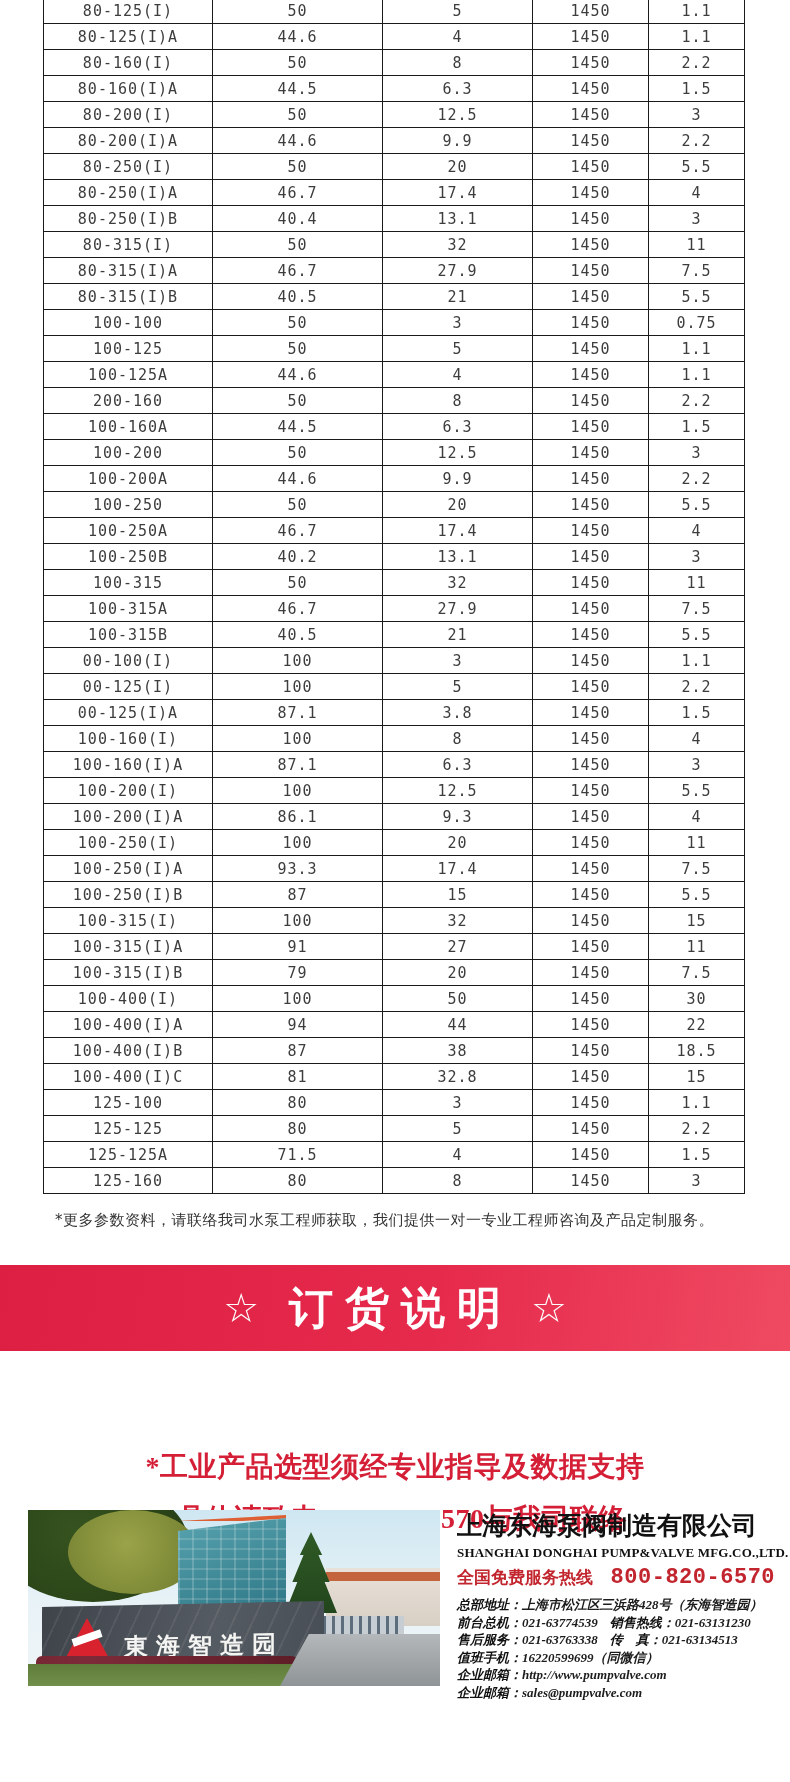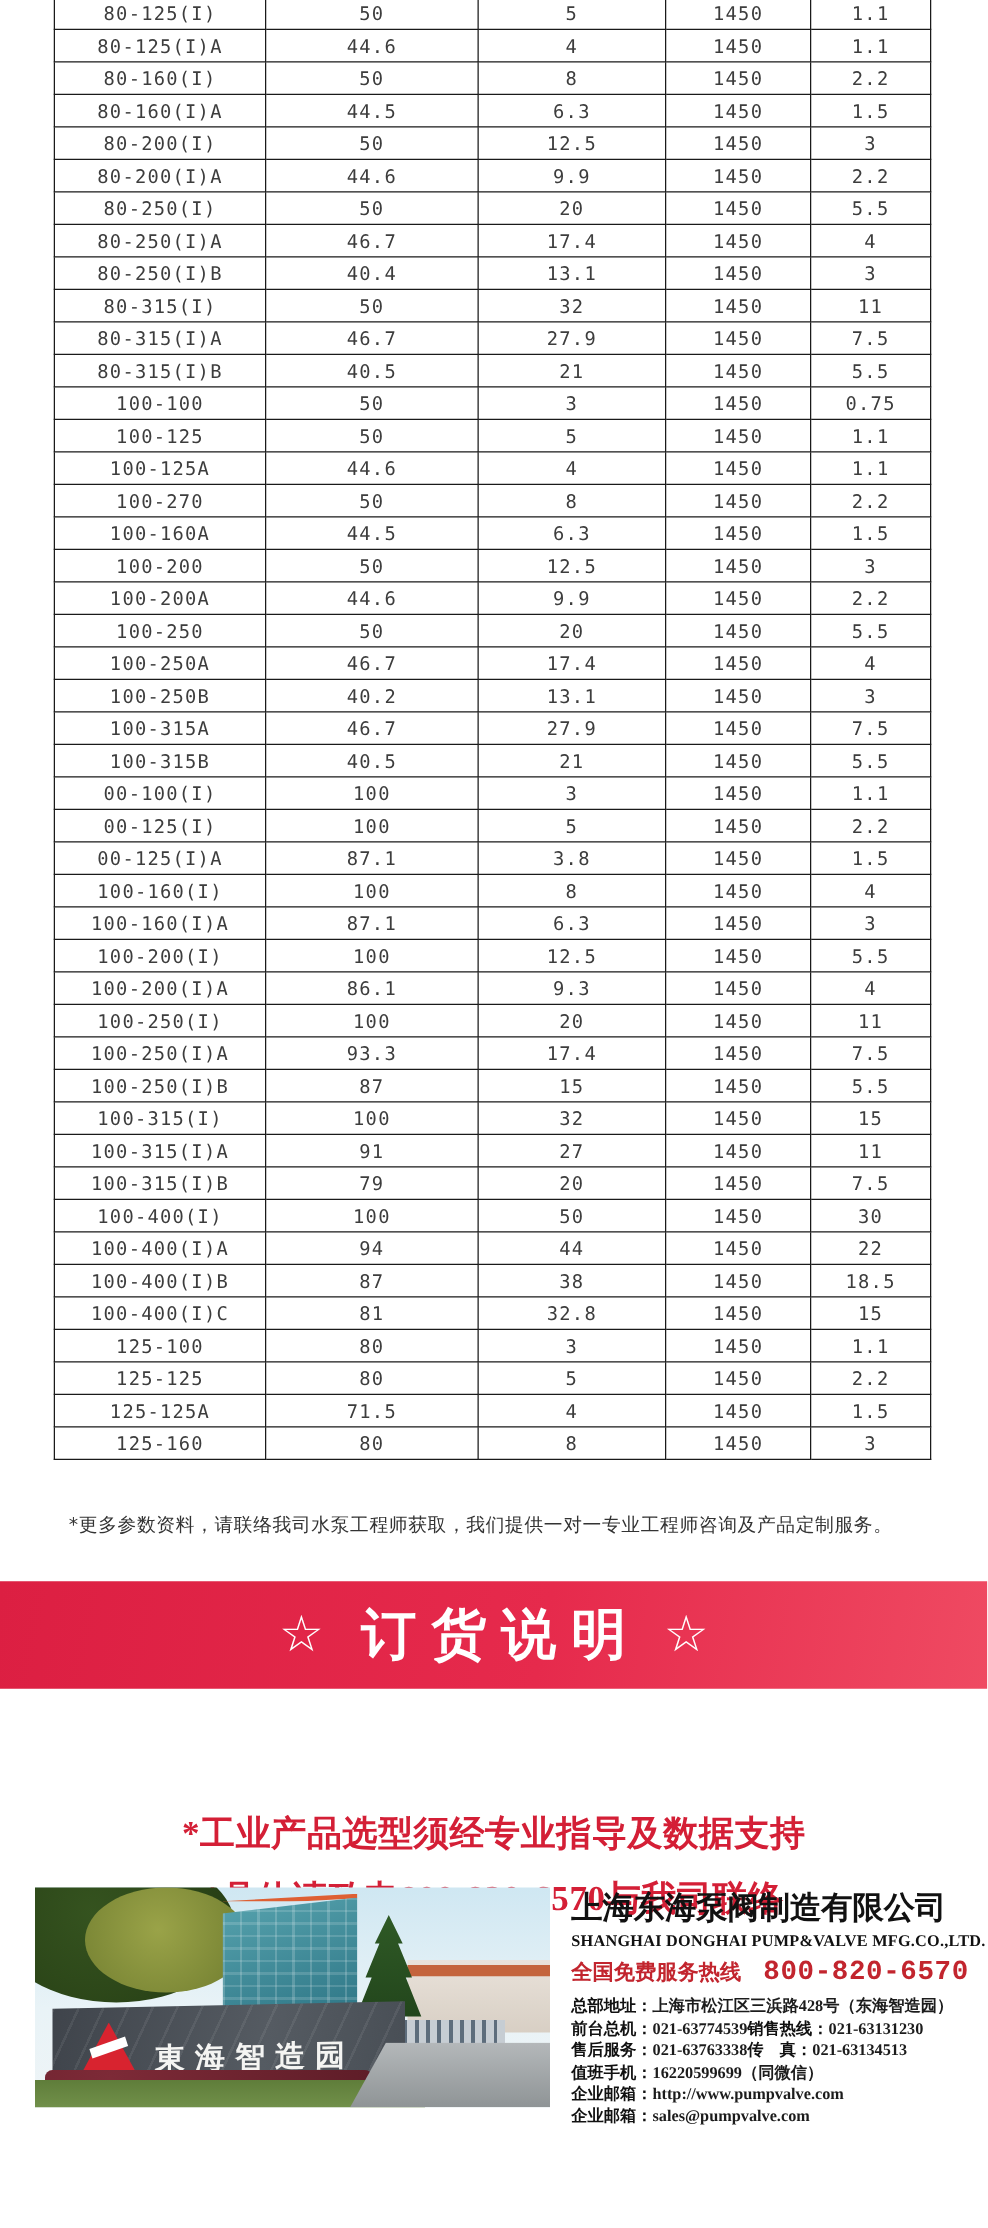"100-270" td { text: 100-270 -> 200-160 }
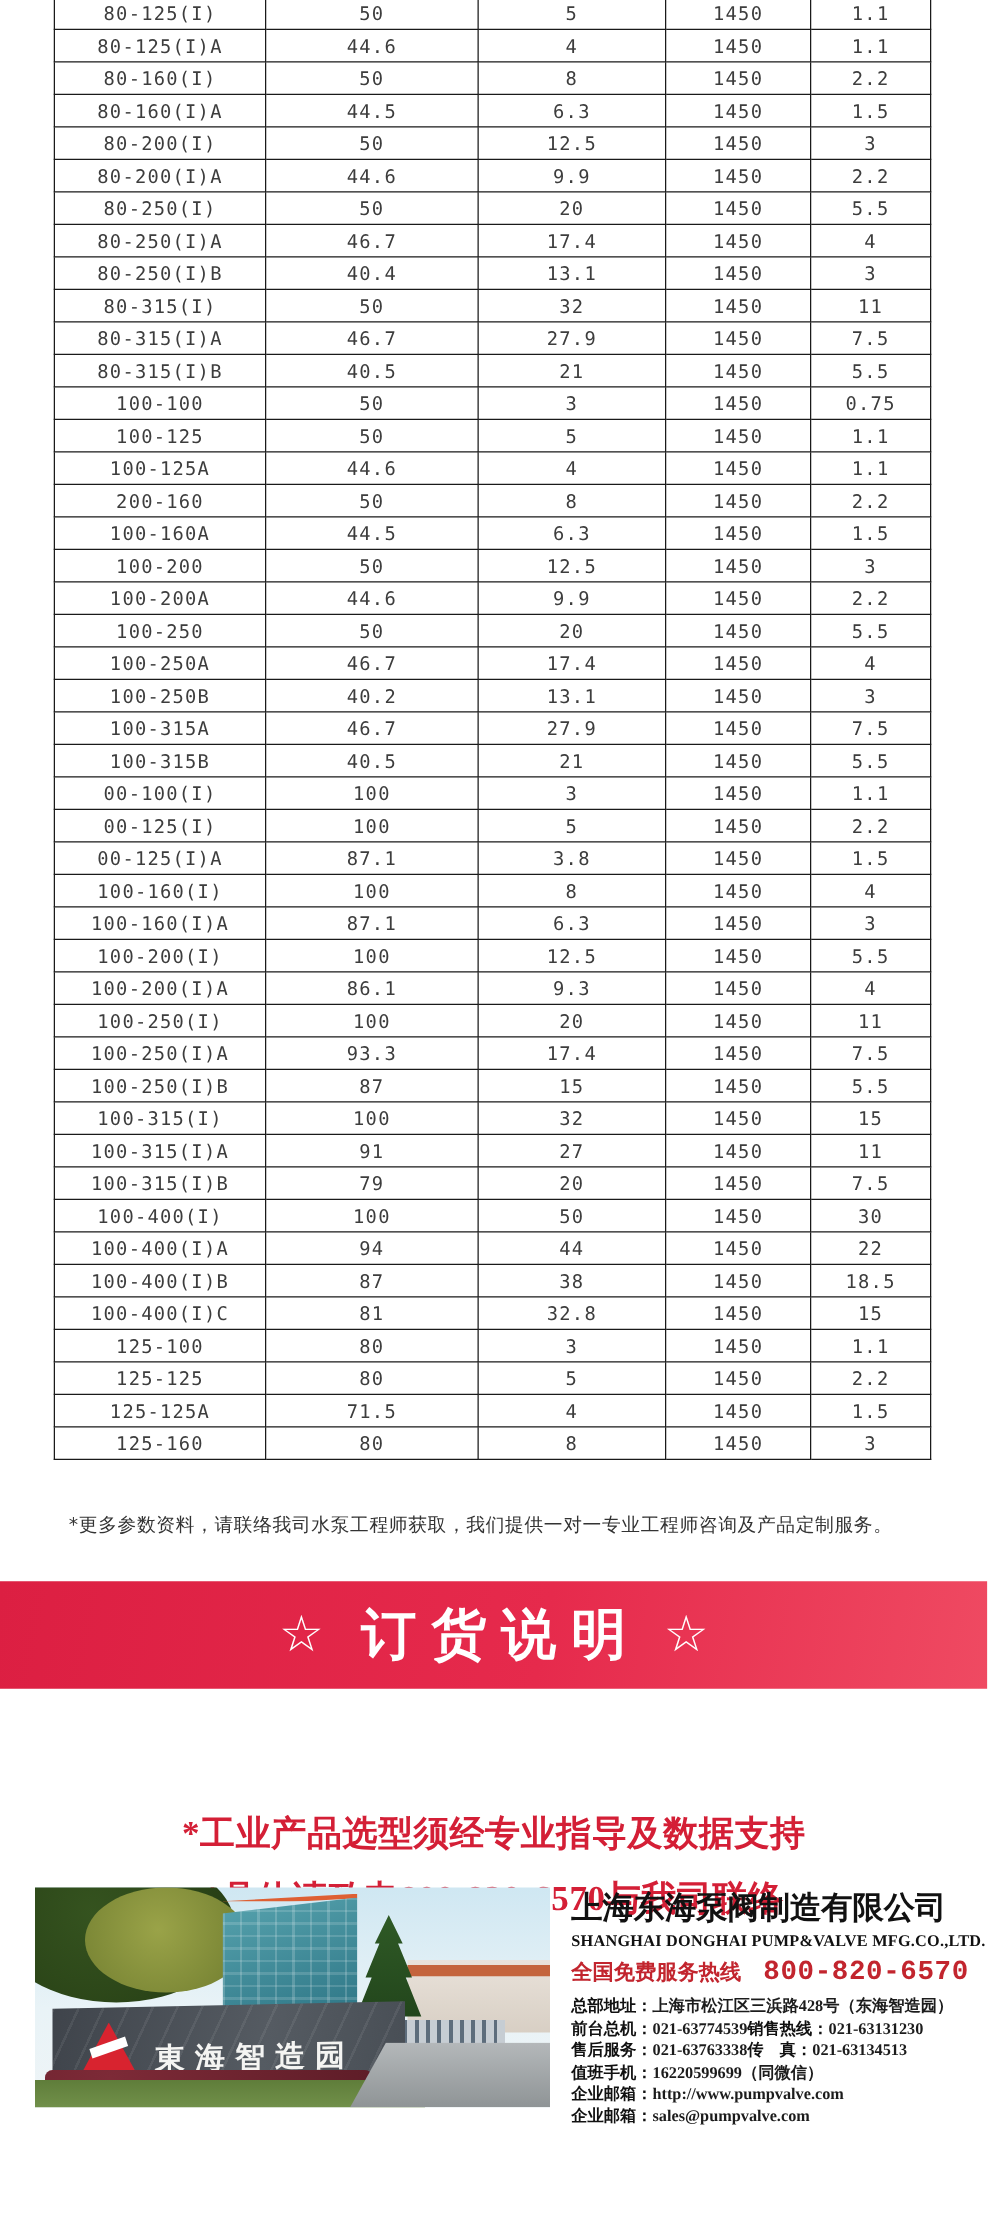"100-315" tr { html: none -> <tr> <td>100-315</td> <td>50</td> <td>32</td> <td>1450</td> <td>11</td> </tr> }
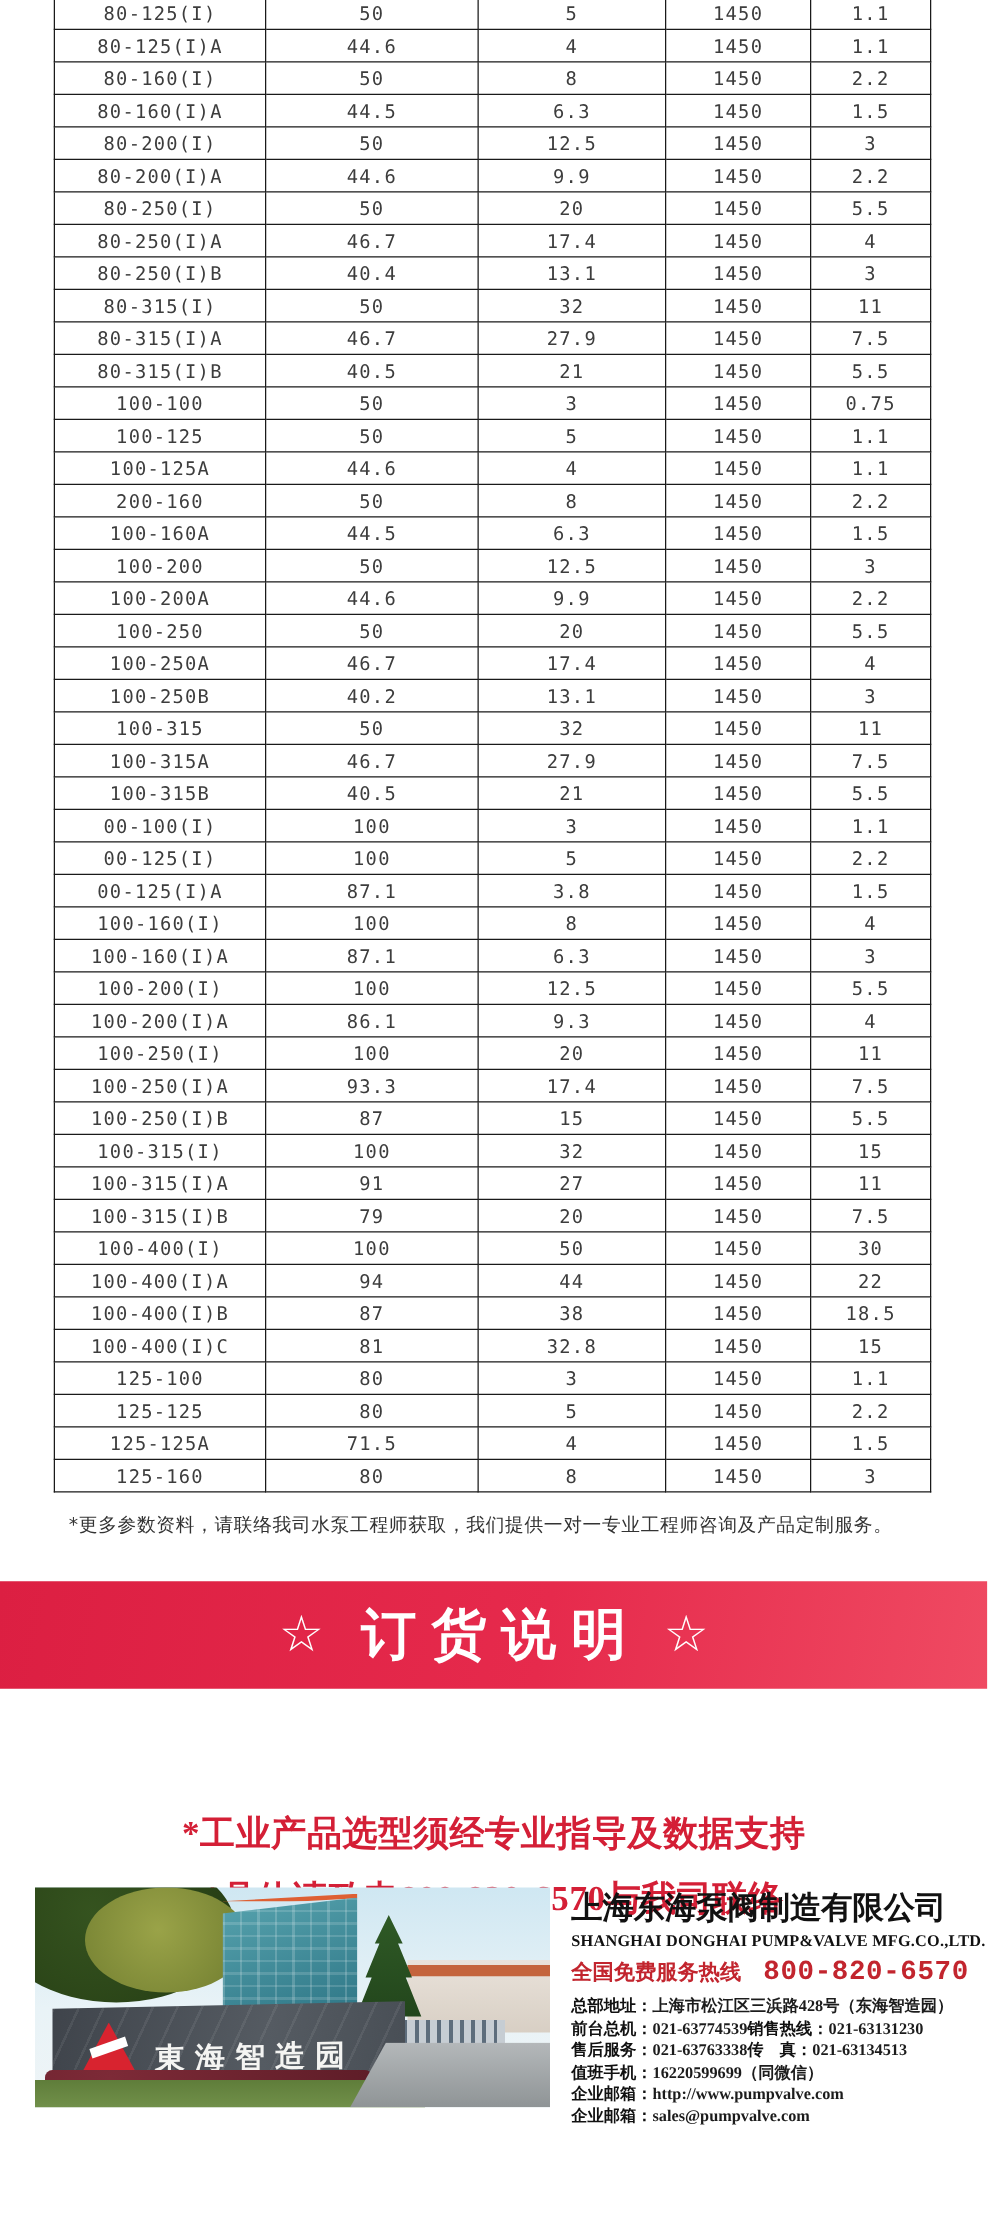"总部地址：上海市松江区三浜路428号（东海智造园）" .contact-line .pair { font-style: none -> italic; margin-right: none -> 12px }
